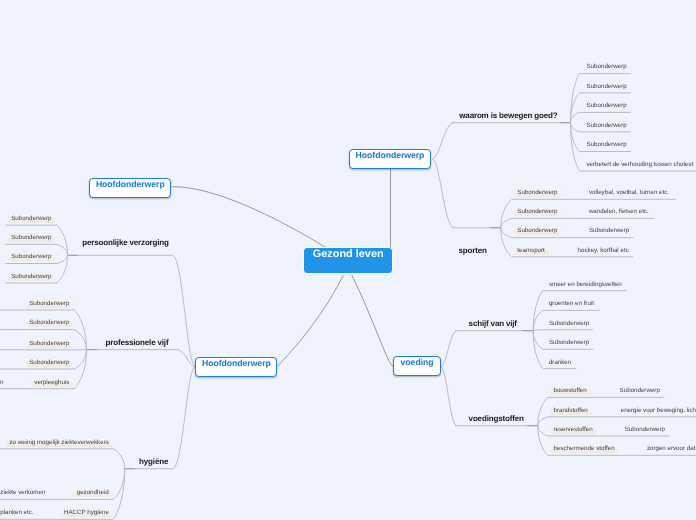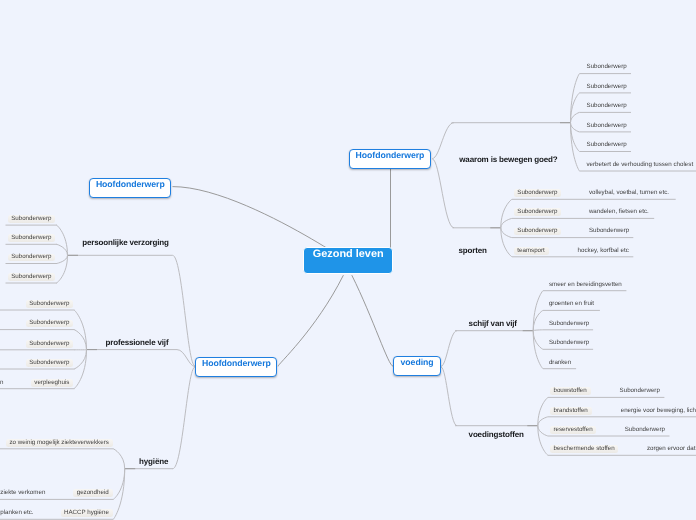"waarom is bewegen goed?" div.topic { margin-top: 44px -> none }
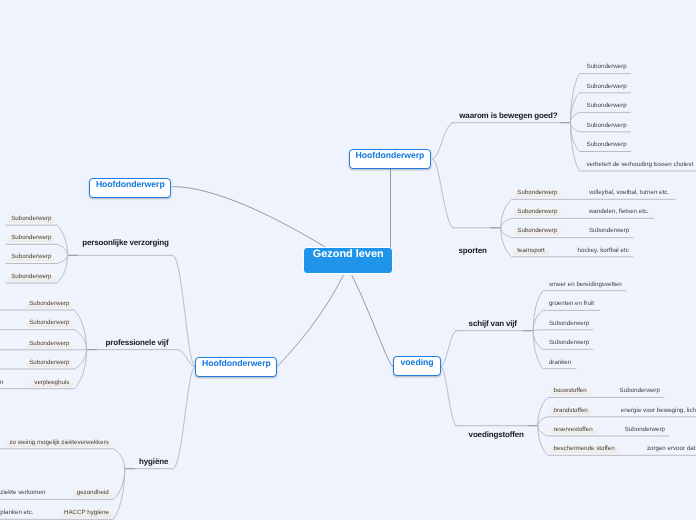"voedingstoffen" div.topic { margin-top: 16px -> none }
